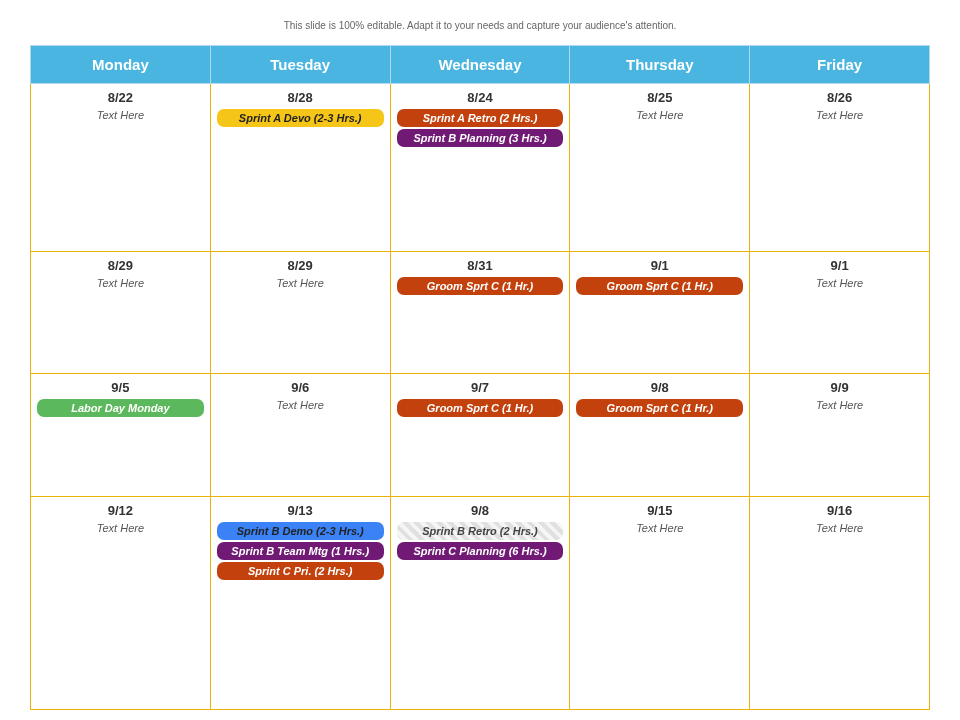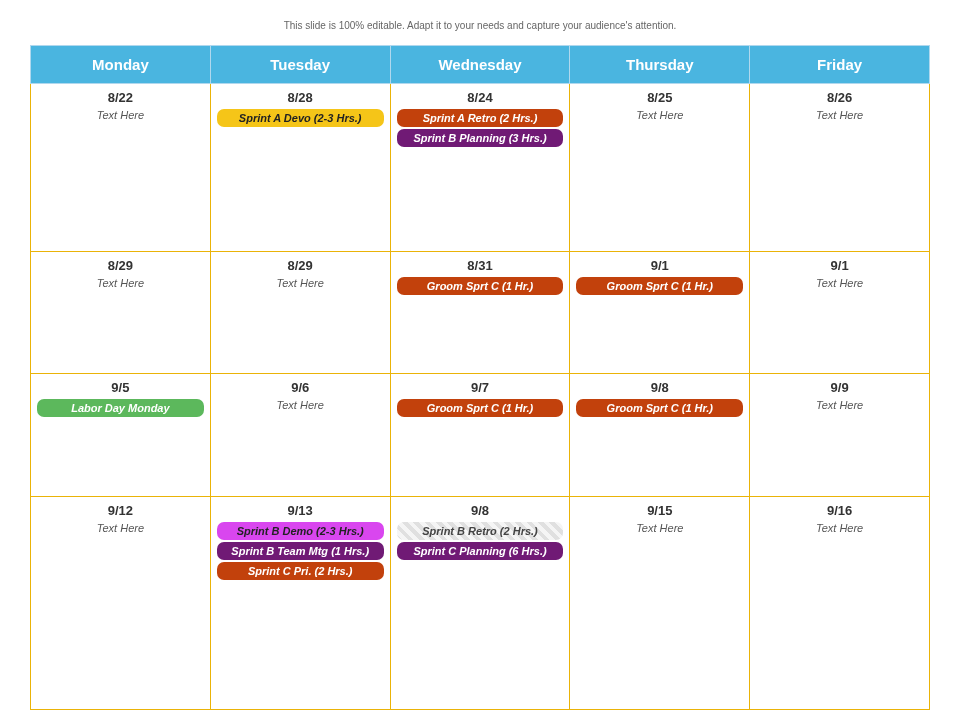"Sprint B Demo (2-3 Hrs.)" .event-orange { background: #d946ef -> #3b82f6 }
